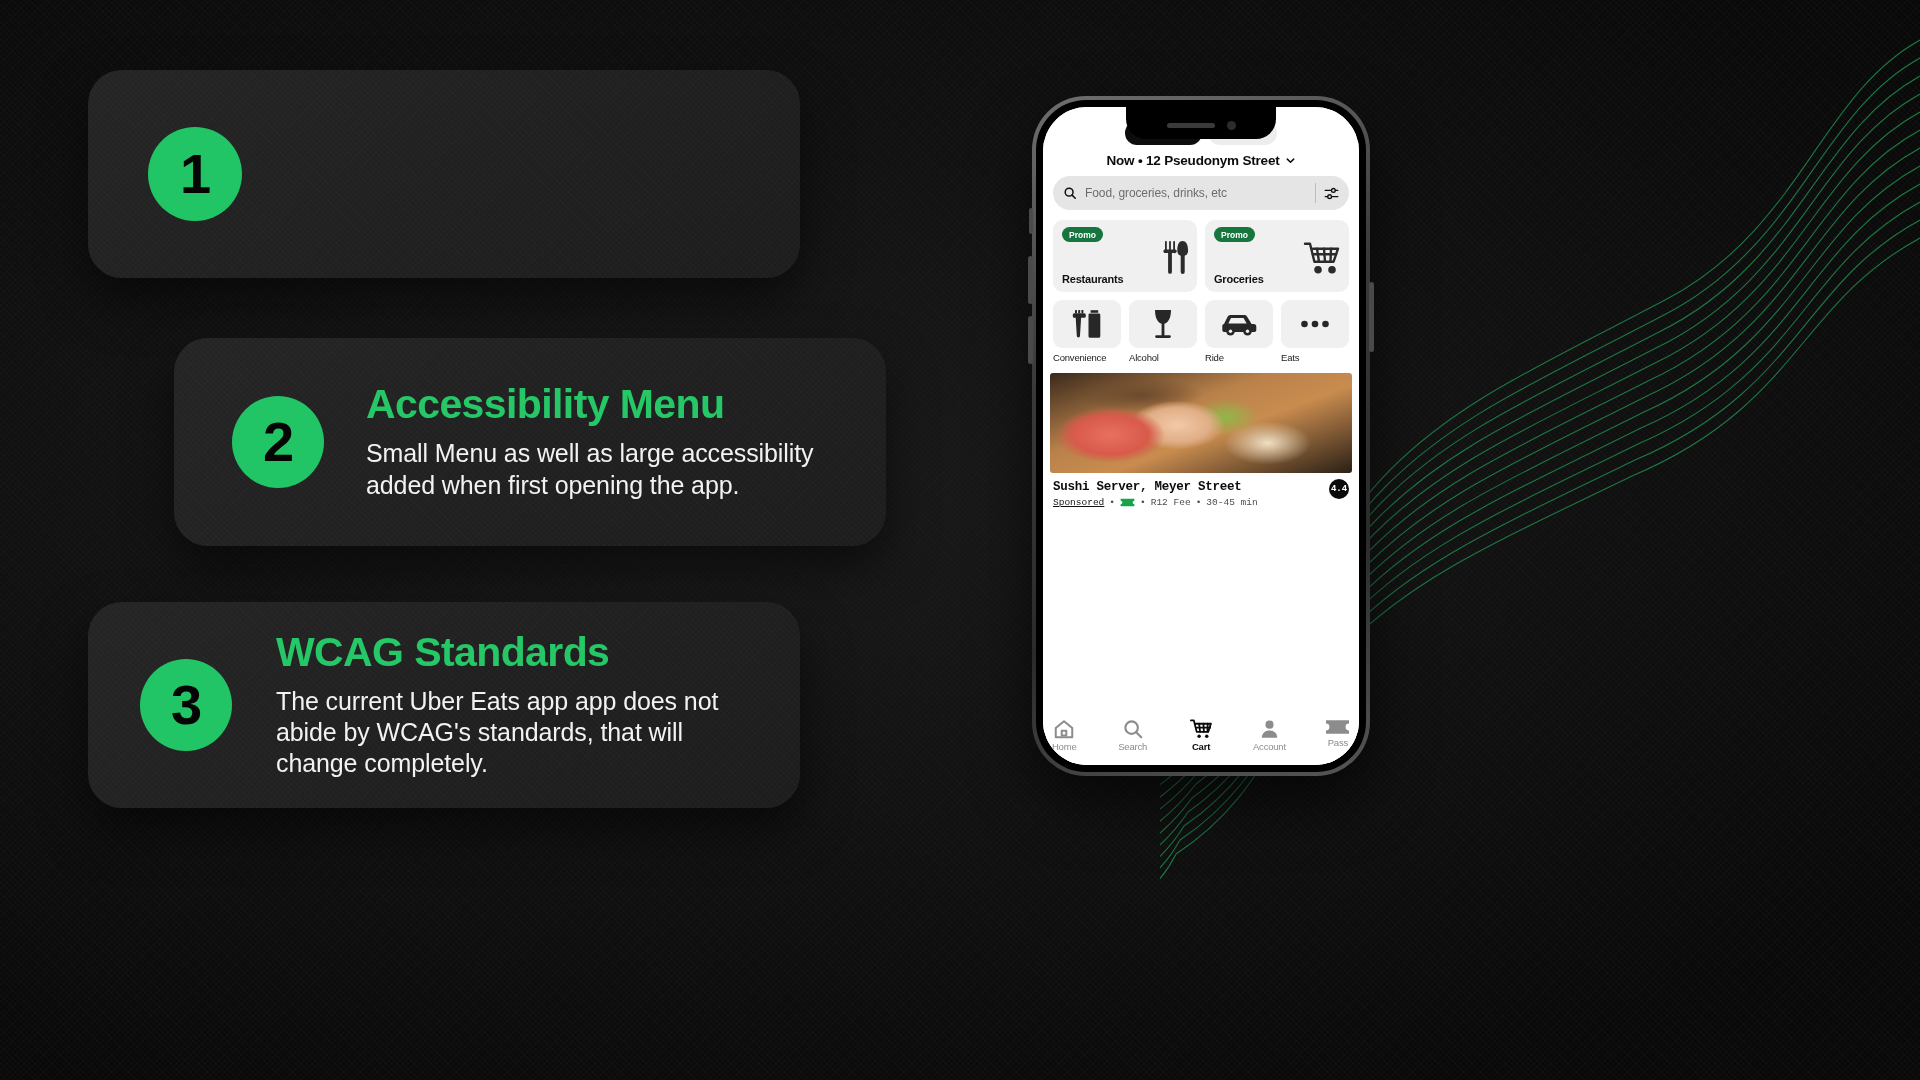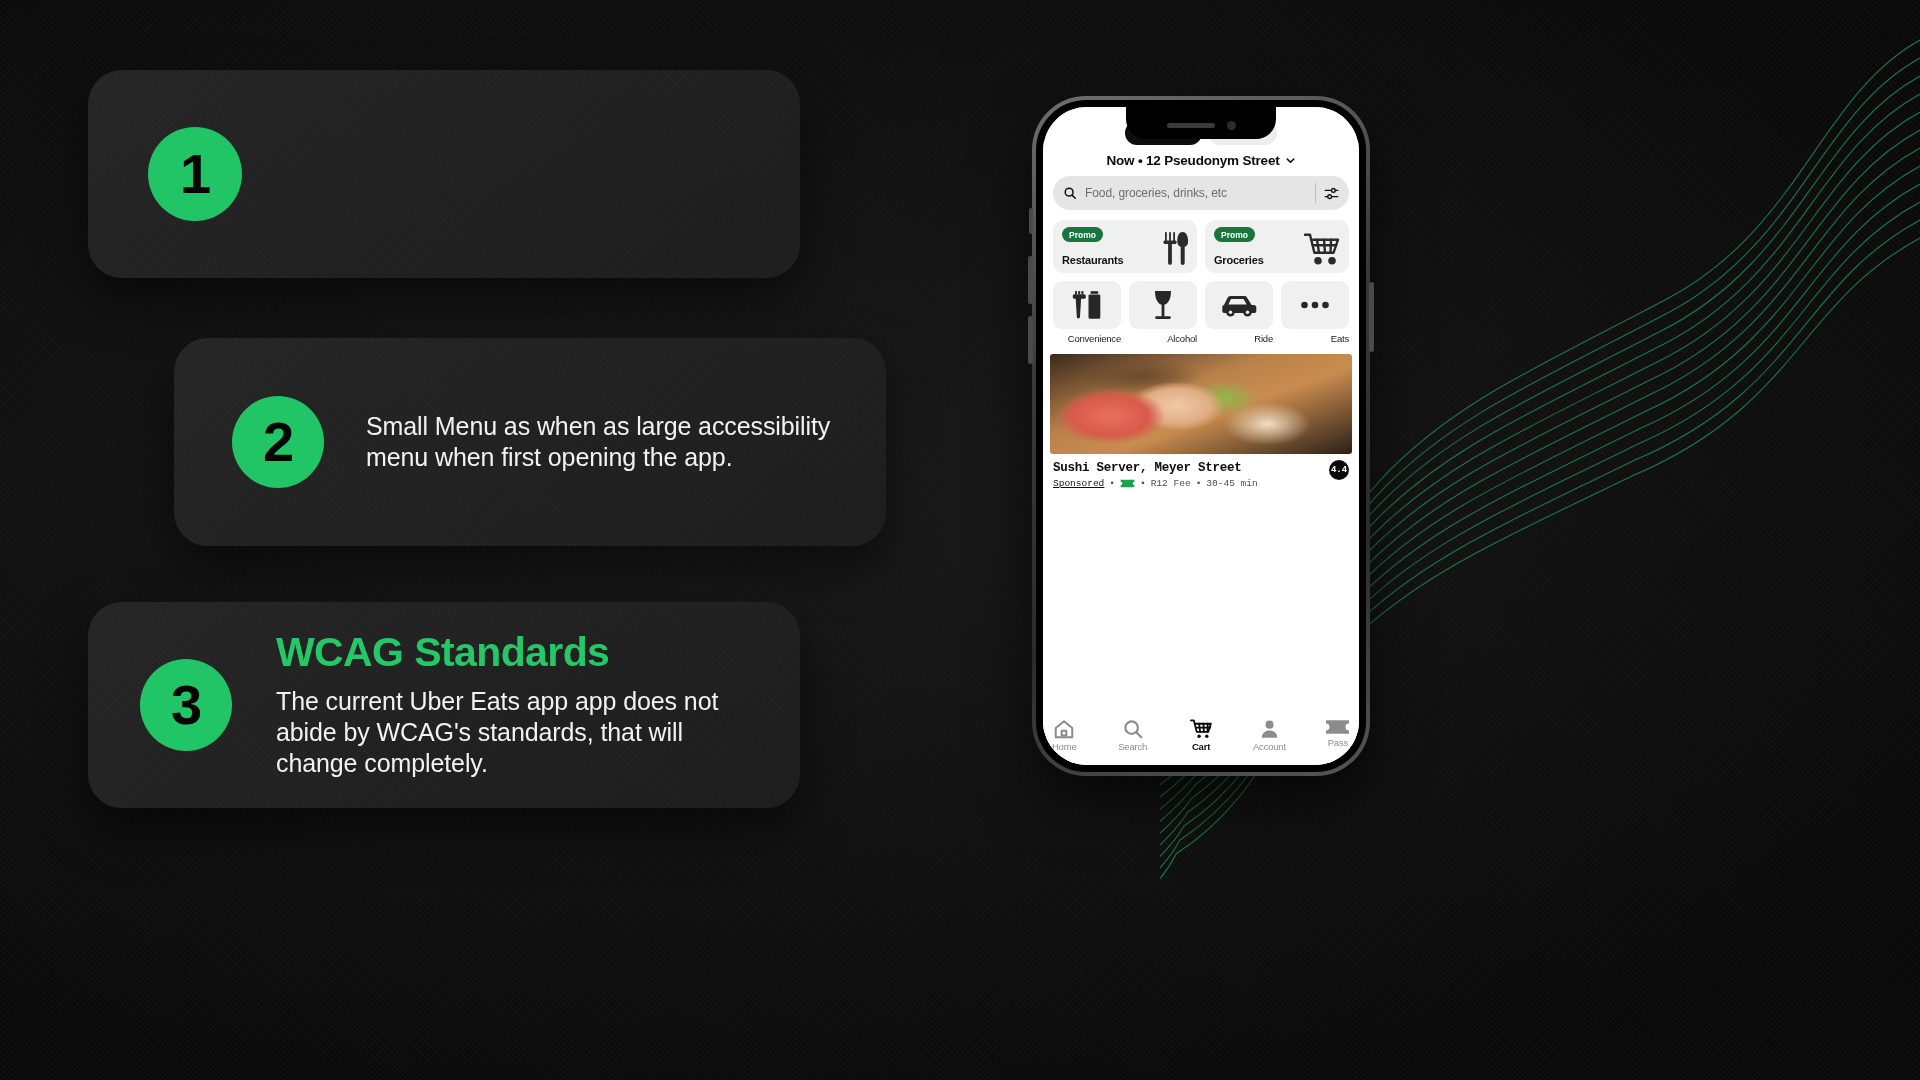"Promo" .tile { height: 53px -> 72px }
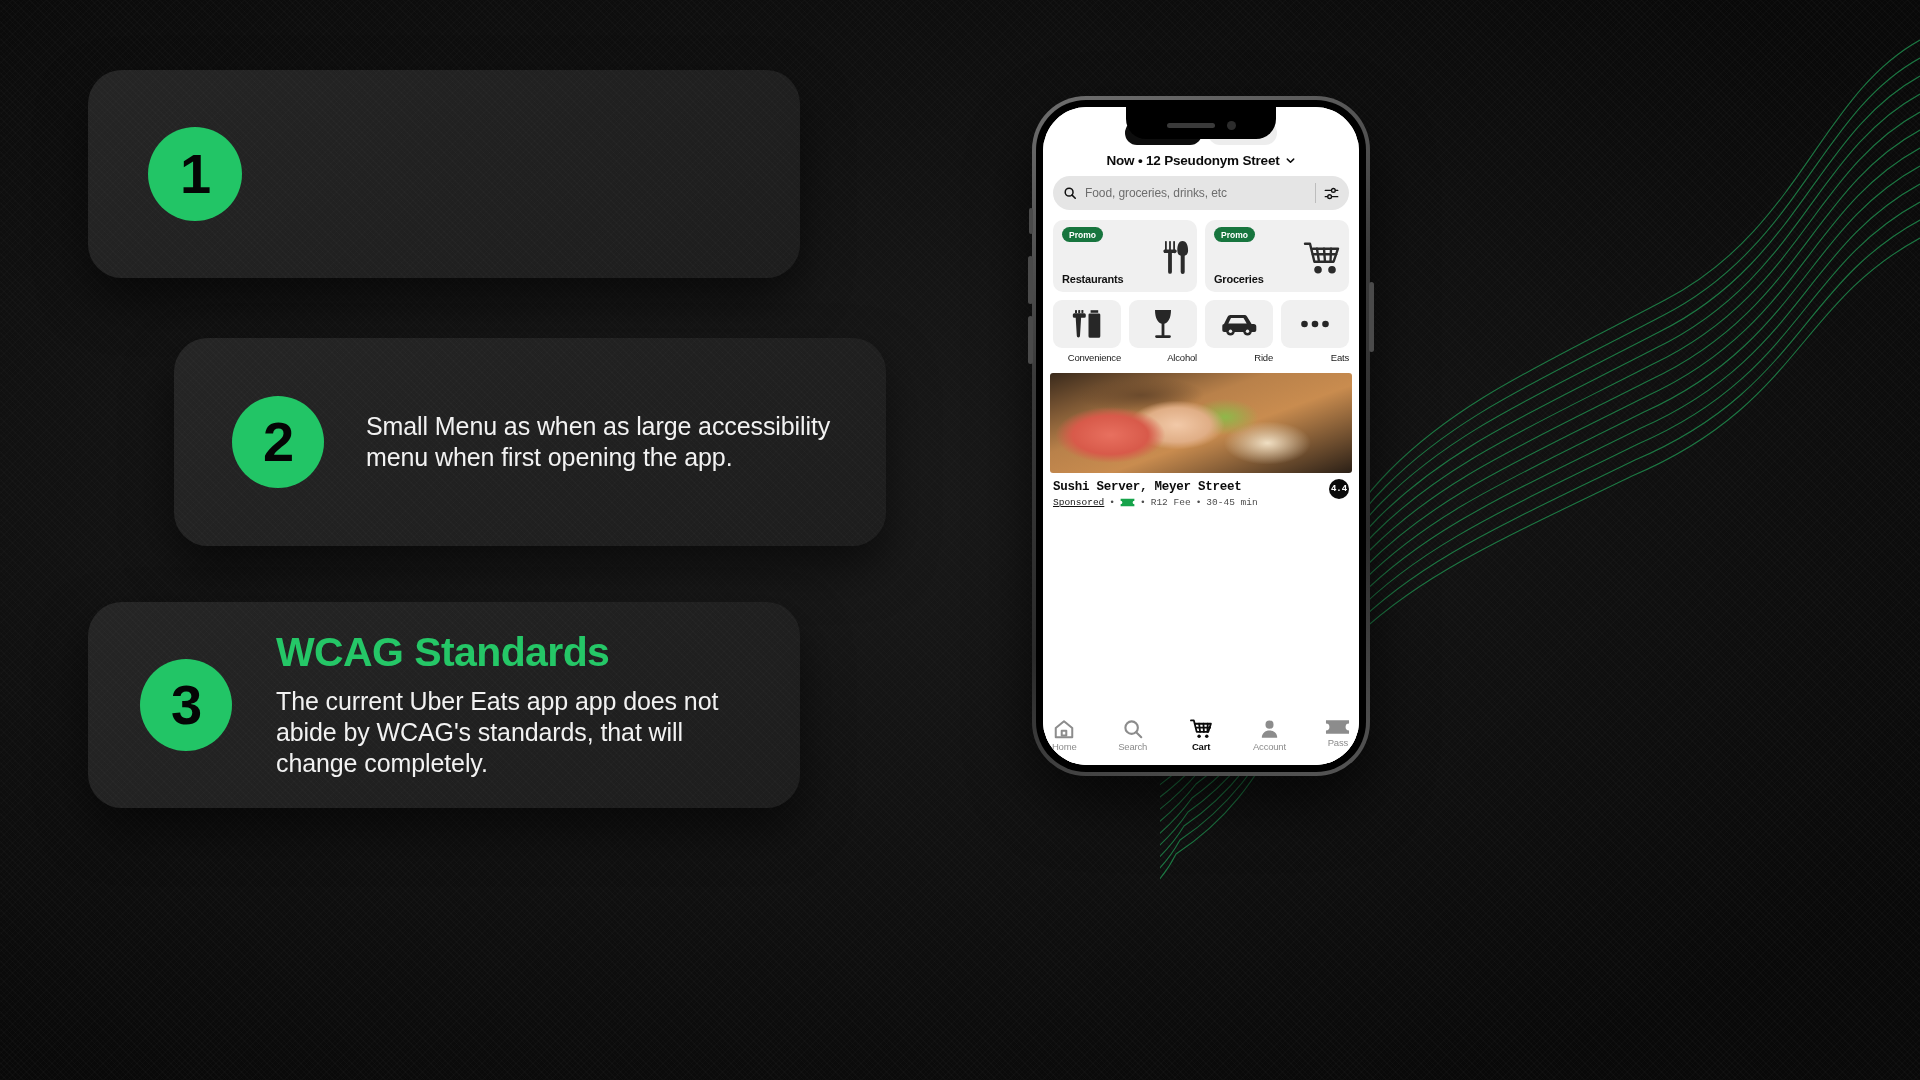"Convenience" .cat { align-items: flex-end -> flex-start }
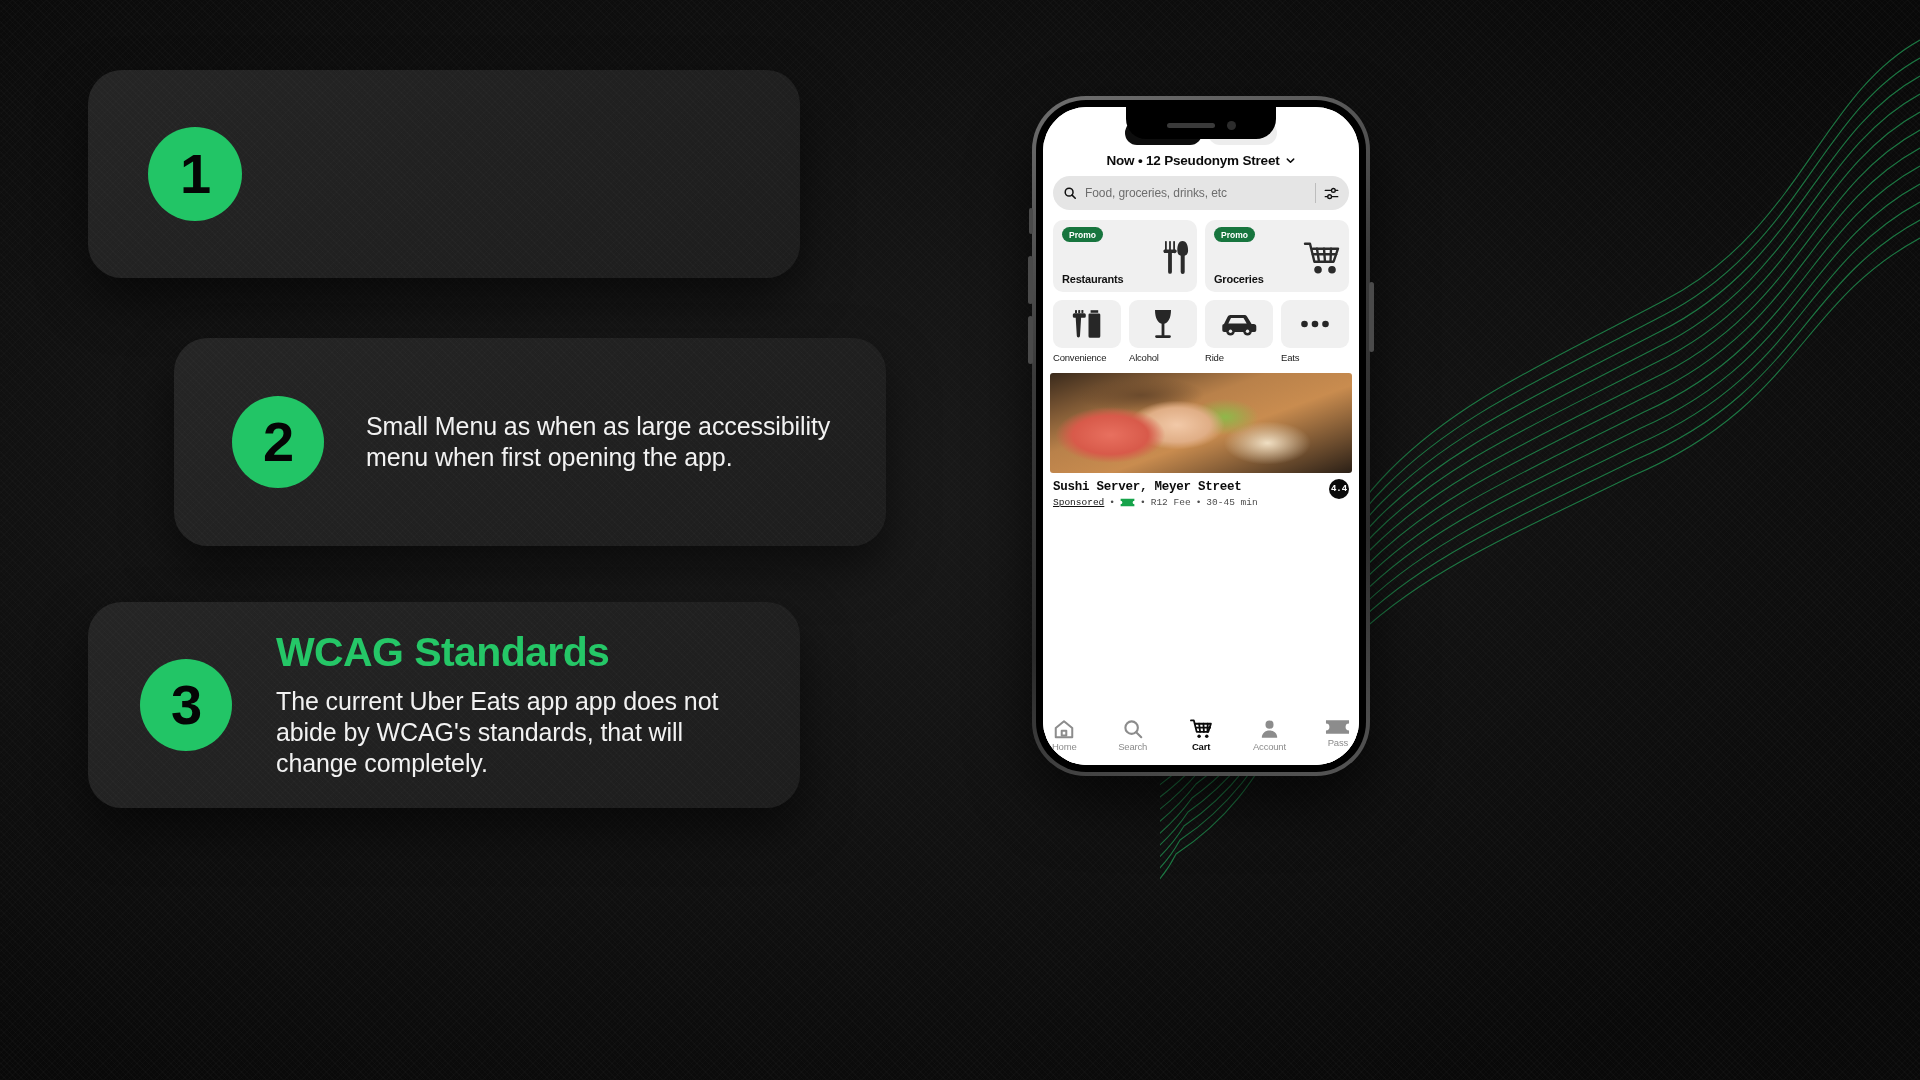"Accessibility Menu" div.card-title { html: none -> <div>Accessibility Menu</div> }
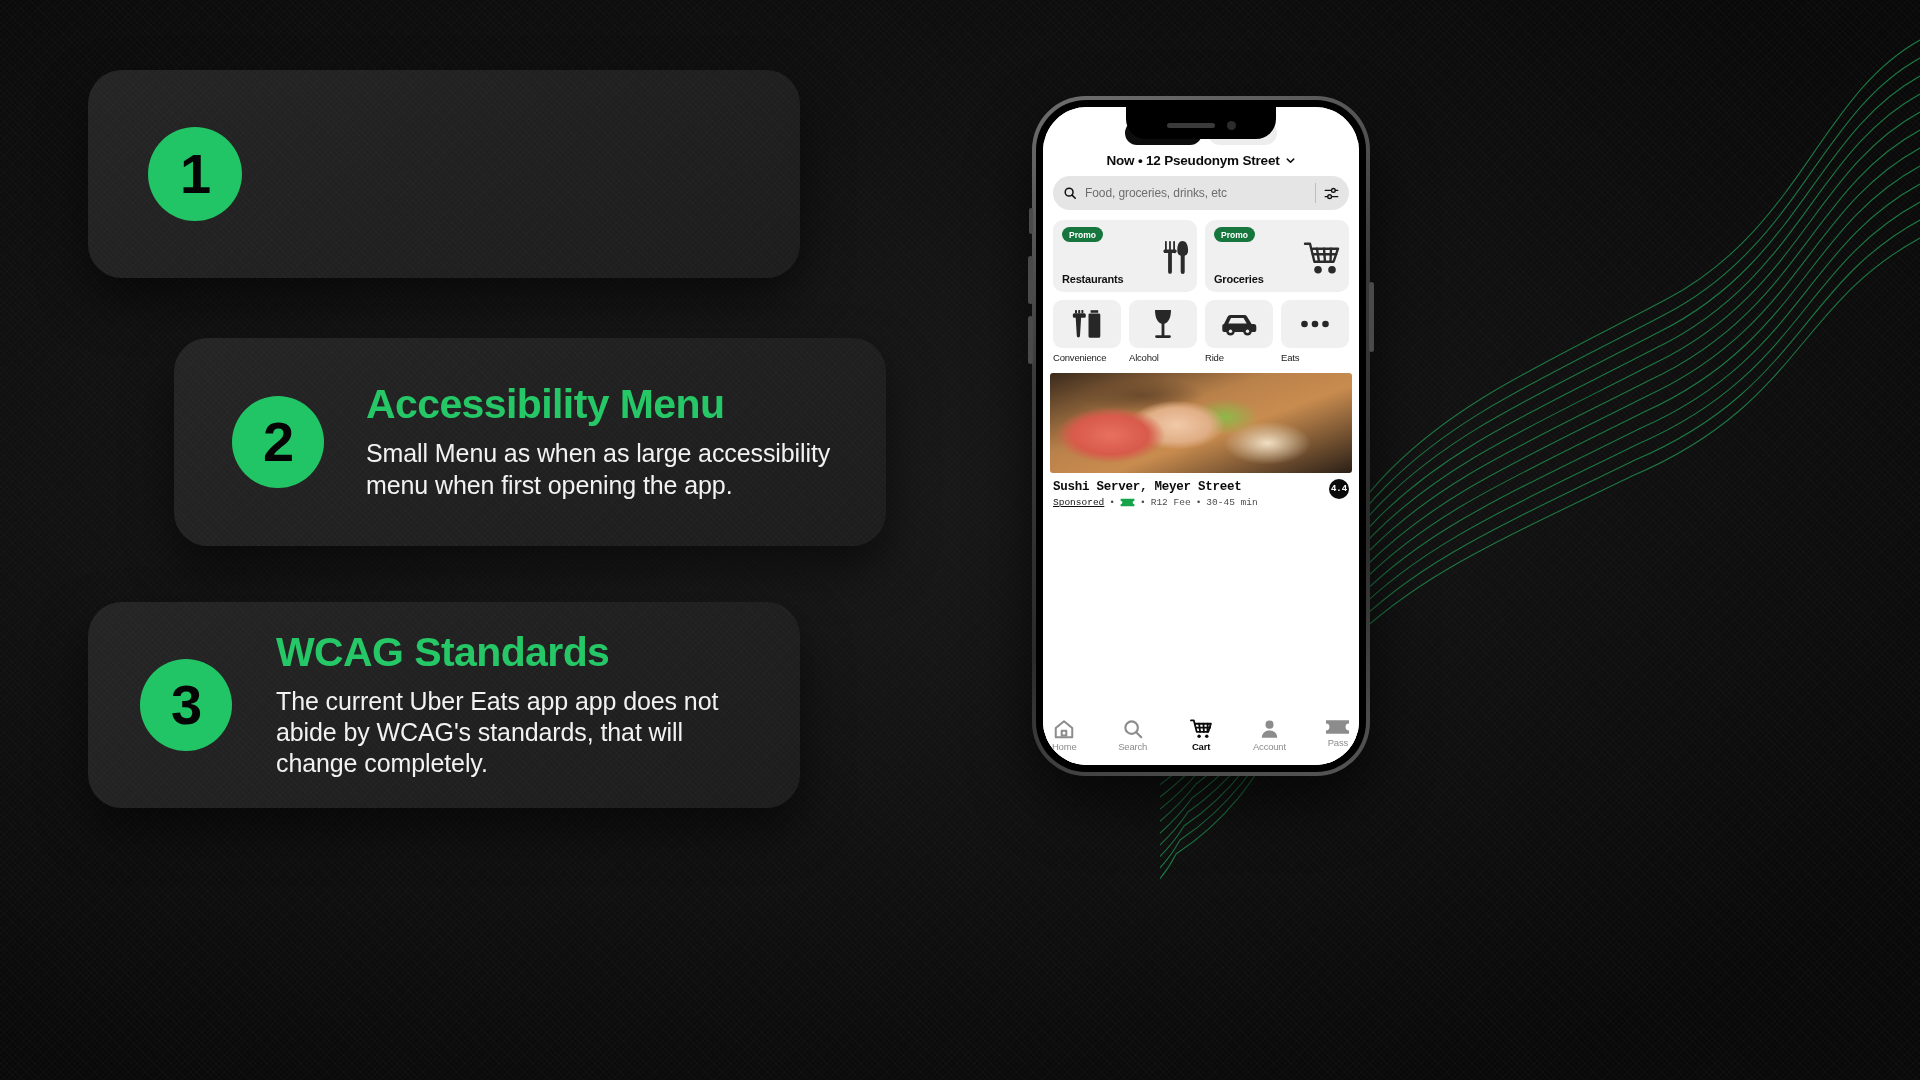"Small Menu as when as" div.card-desc { text: when as large accessibility menu -> well as large accessibility added }
